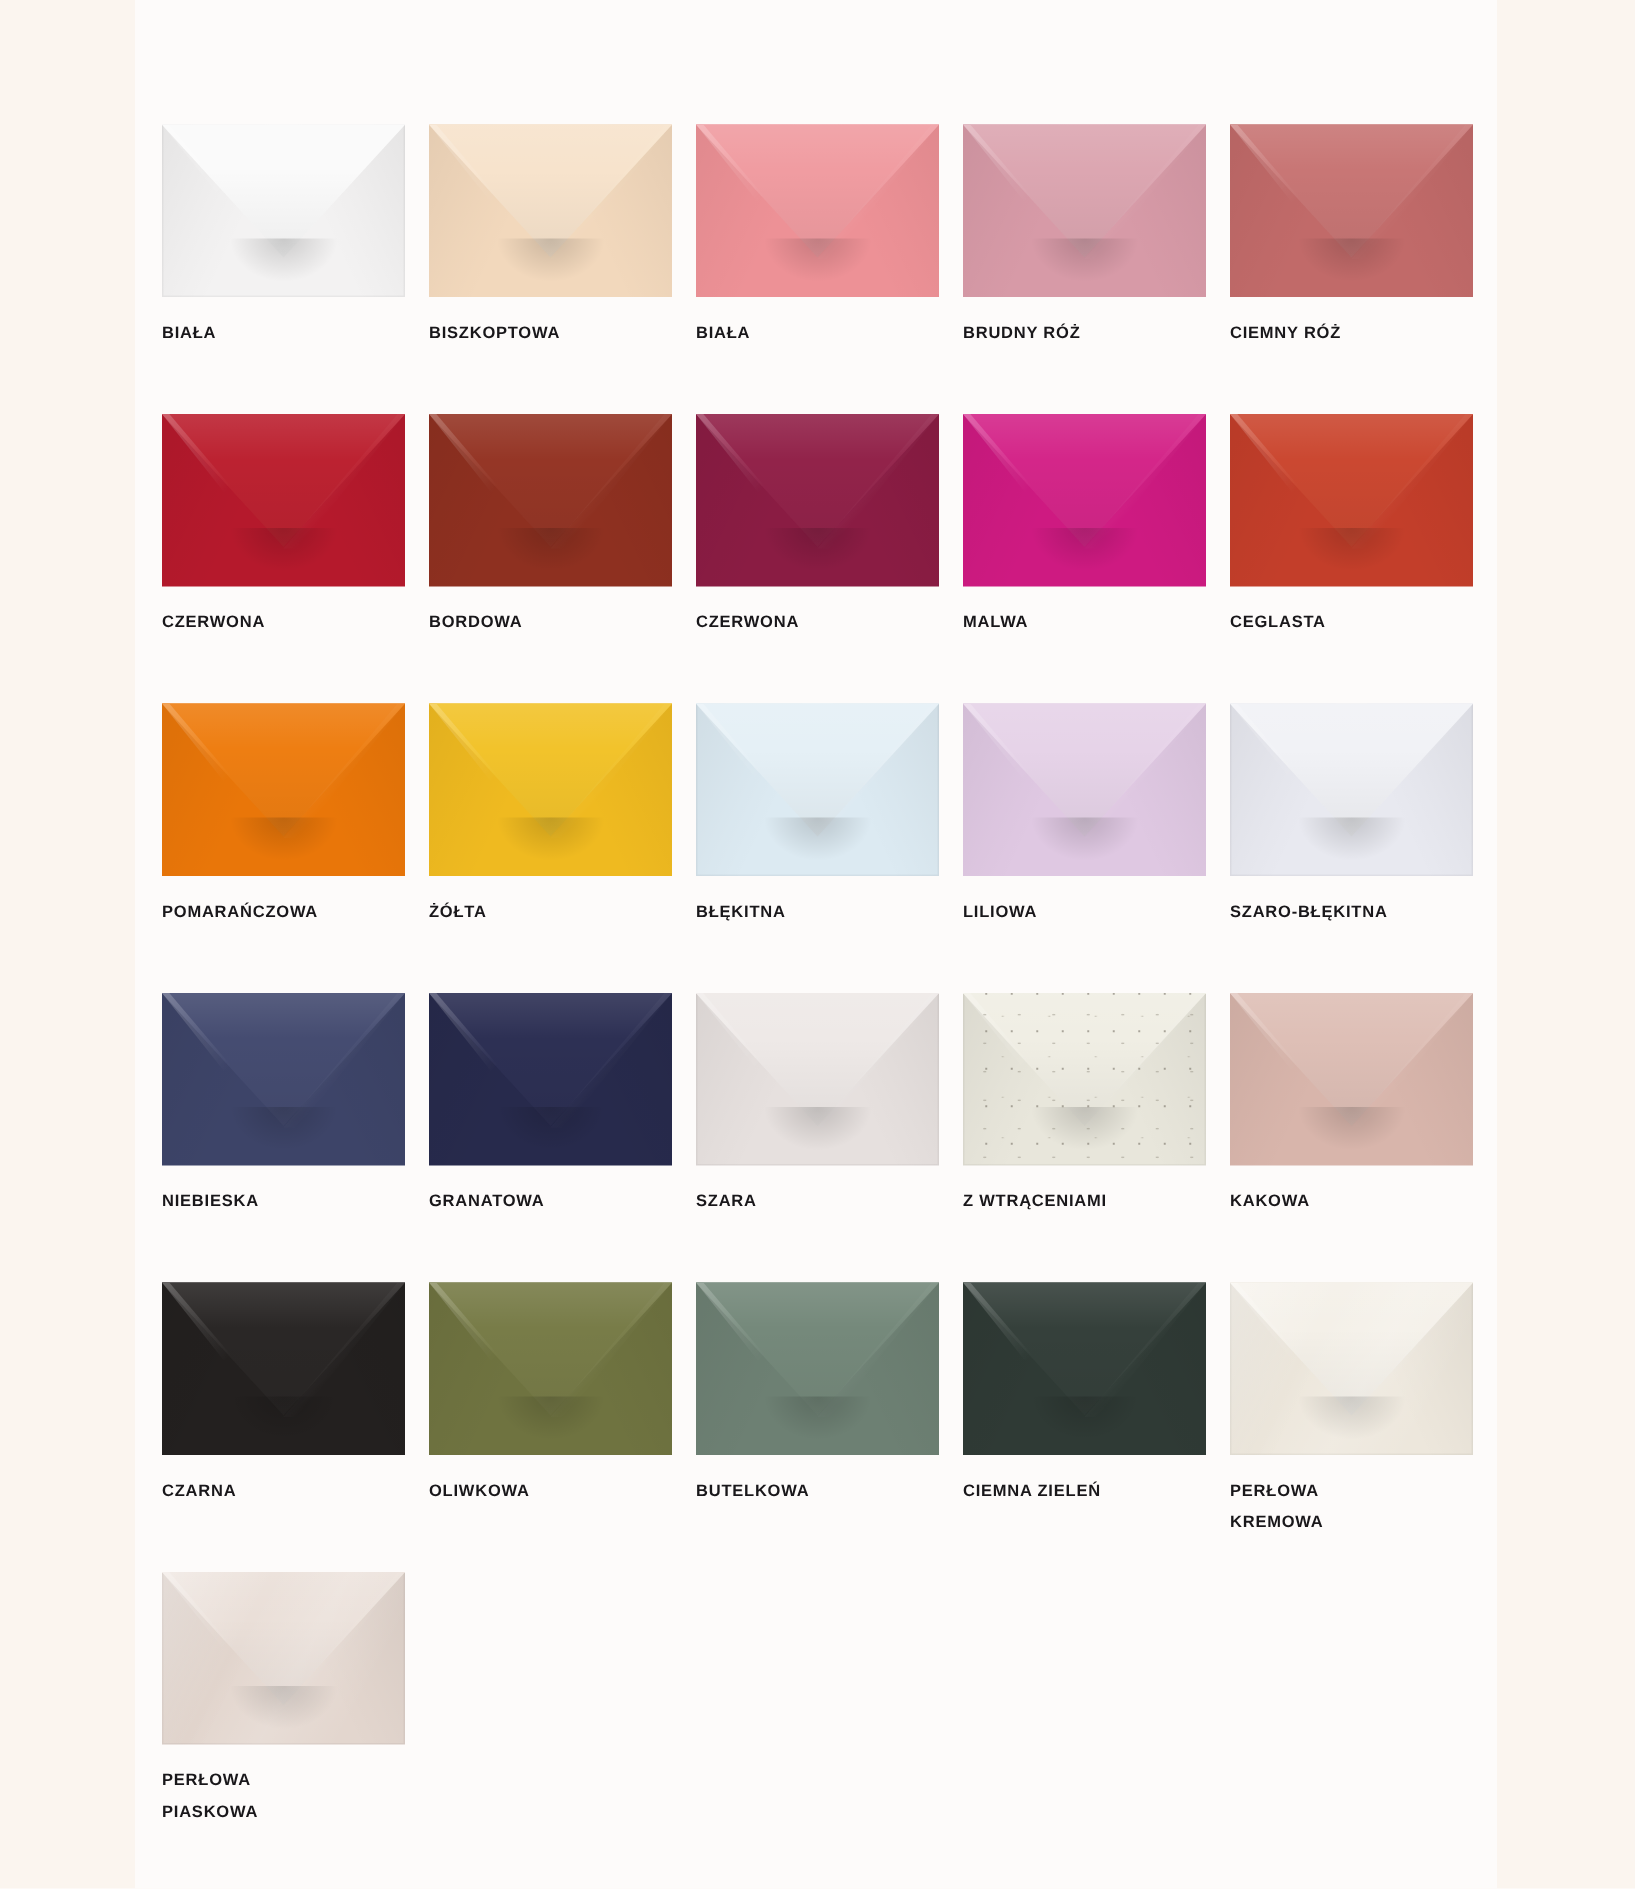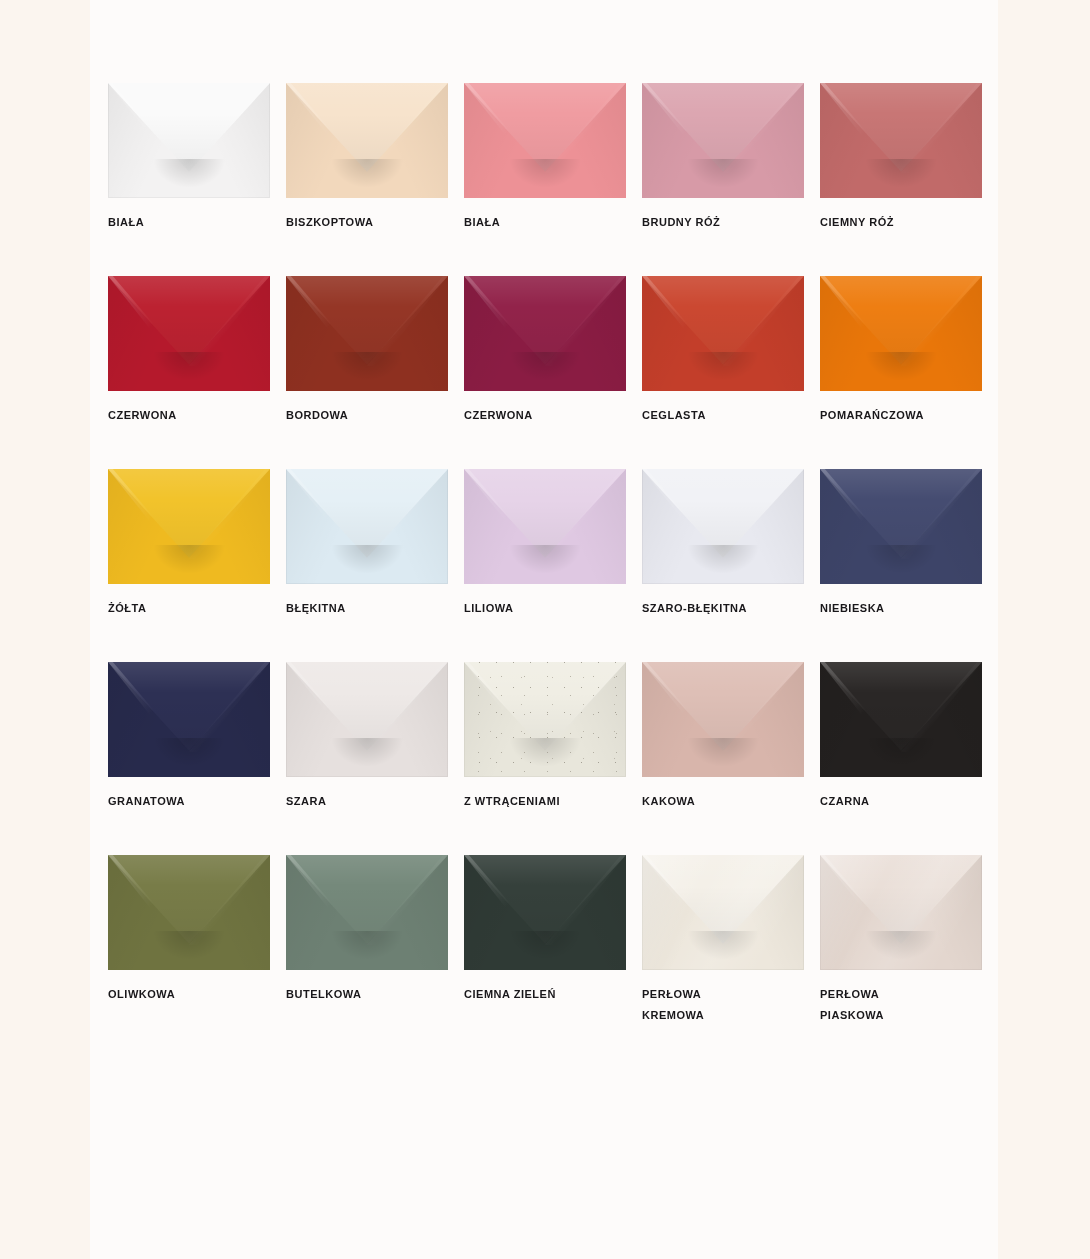"MALWA" div.cell { html: none -> <div> <div> <div></div> <div></div> <div></div> <div></div> <div></div> <div></div> <div></div> </div> <div>MALWA</div> </div> }
